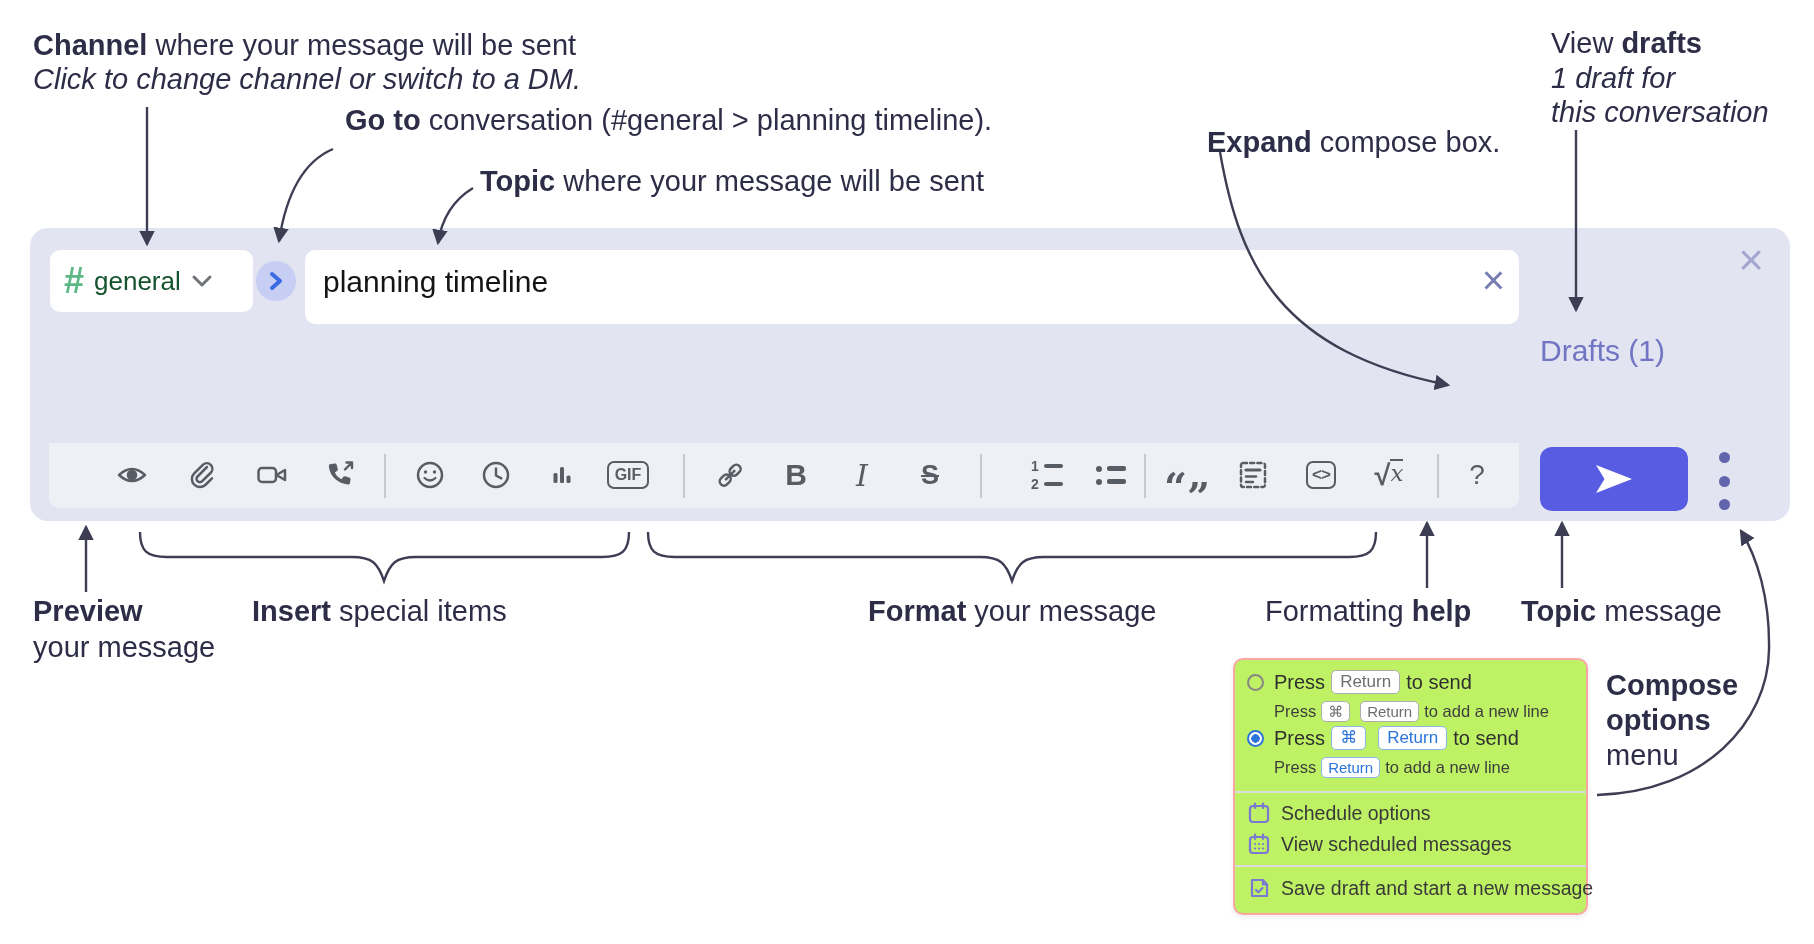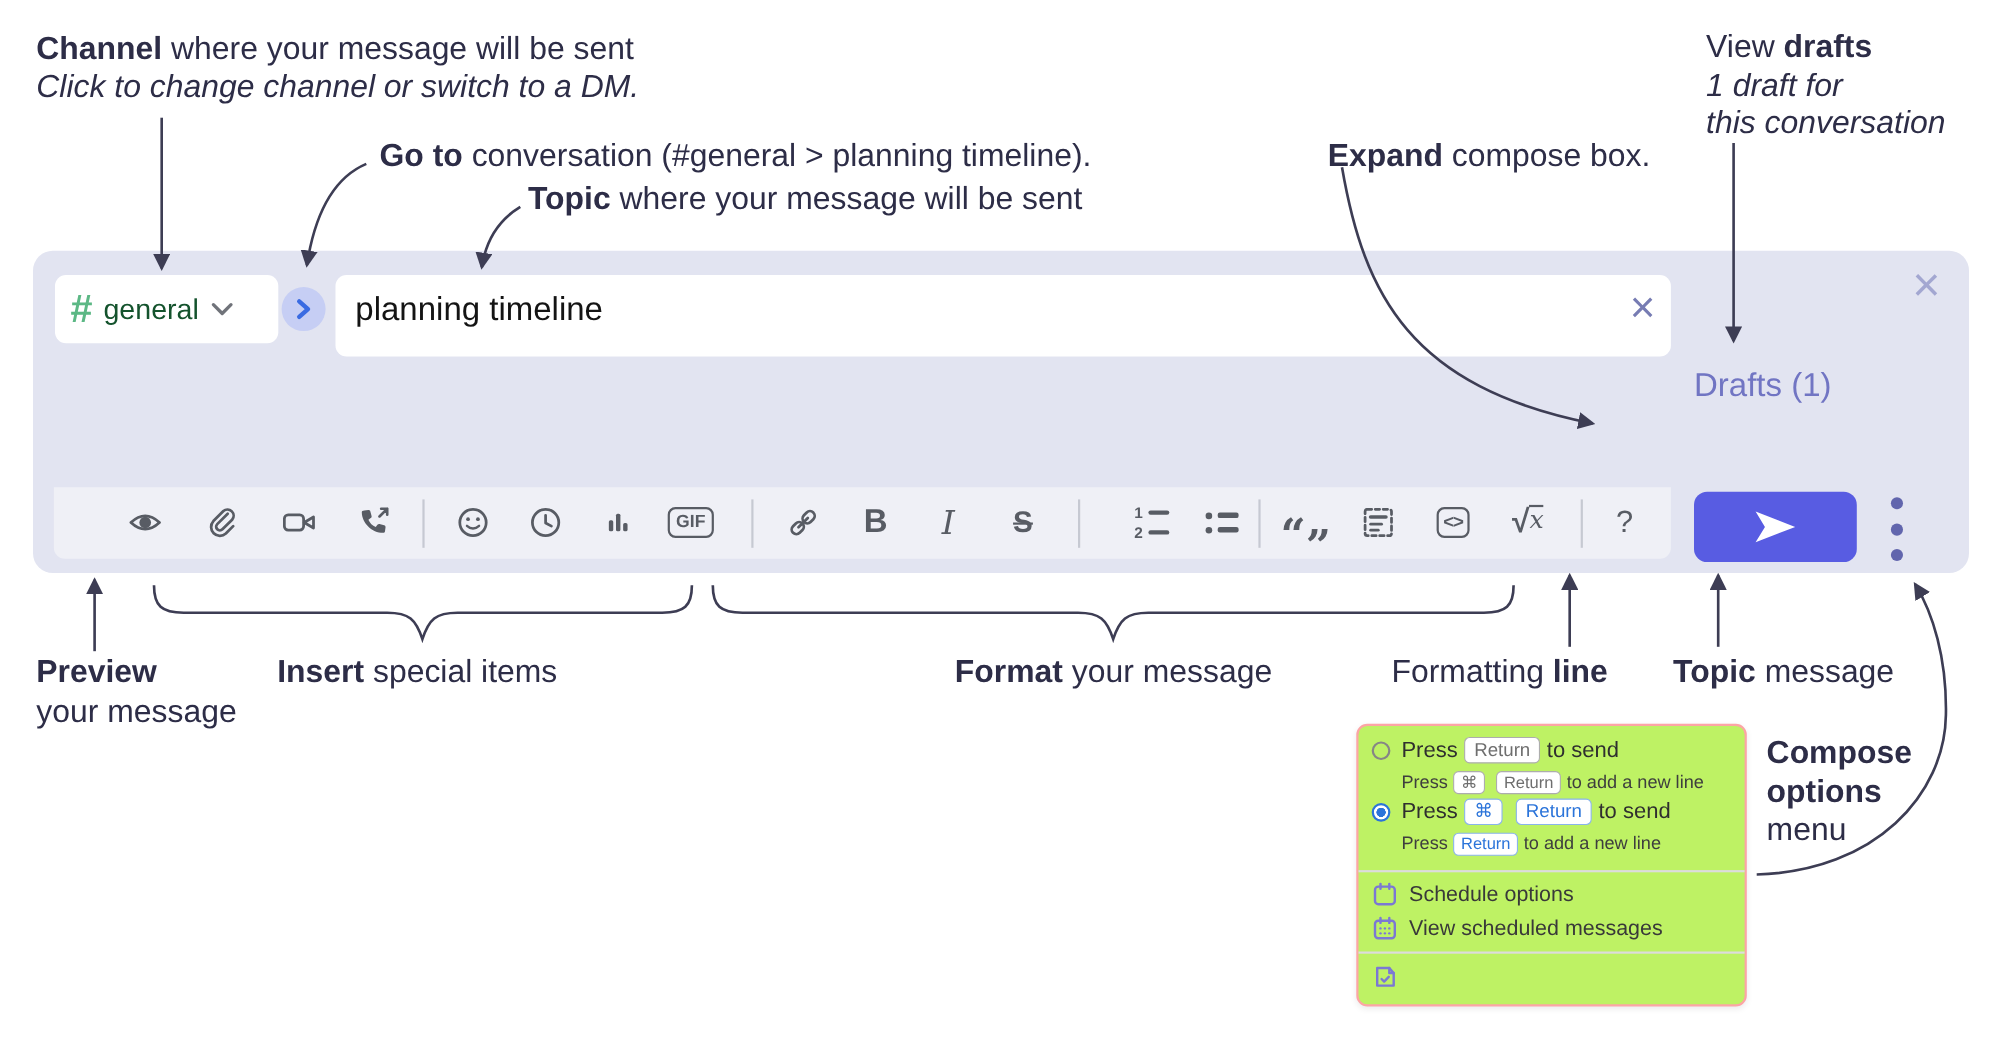"Go to conversation (#general >" div.ann { top: 125px -> 103px }
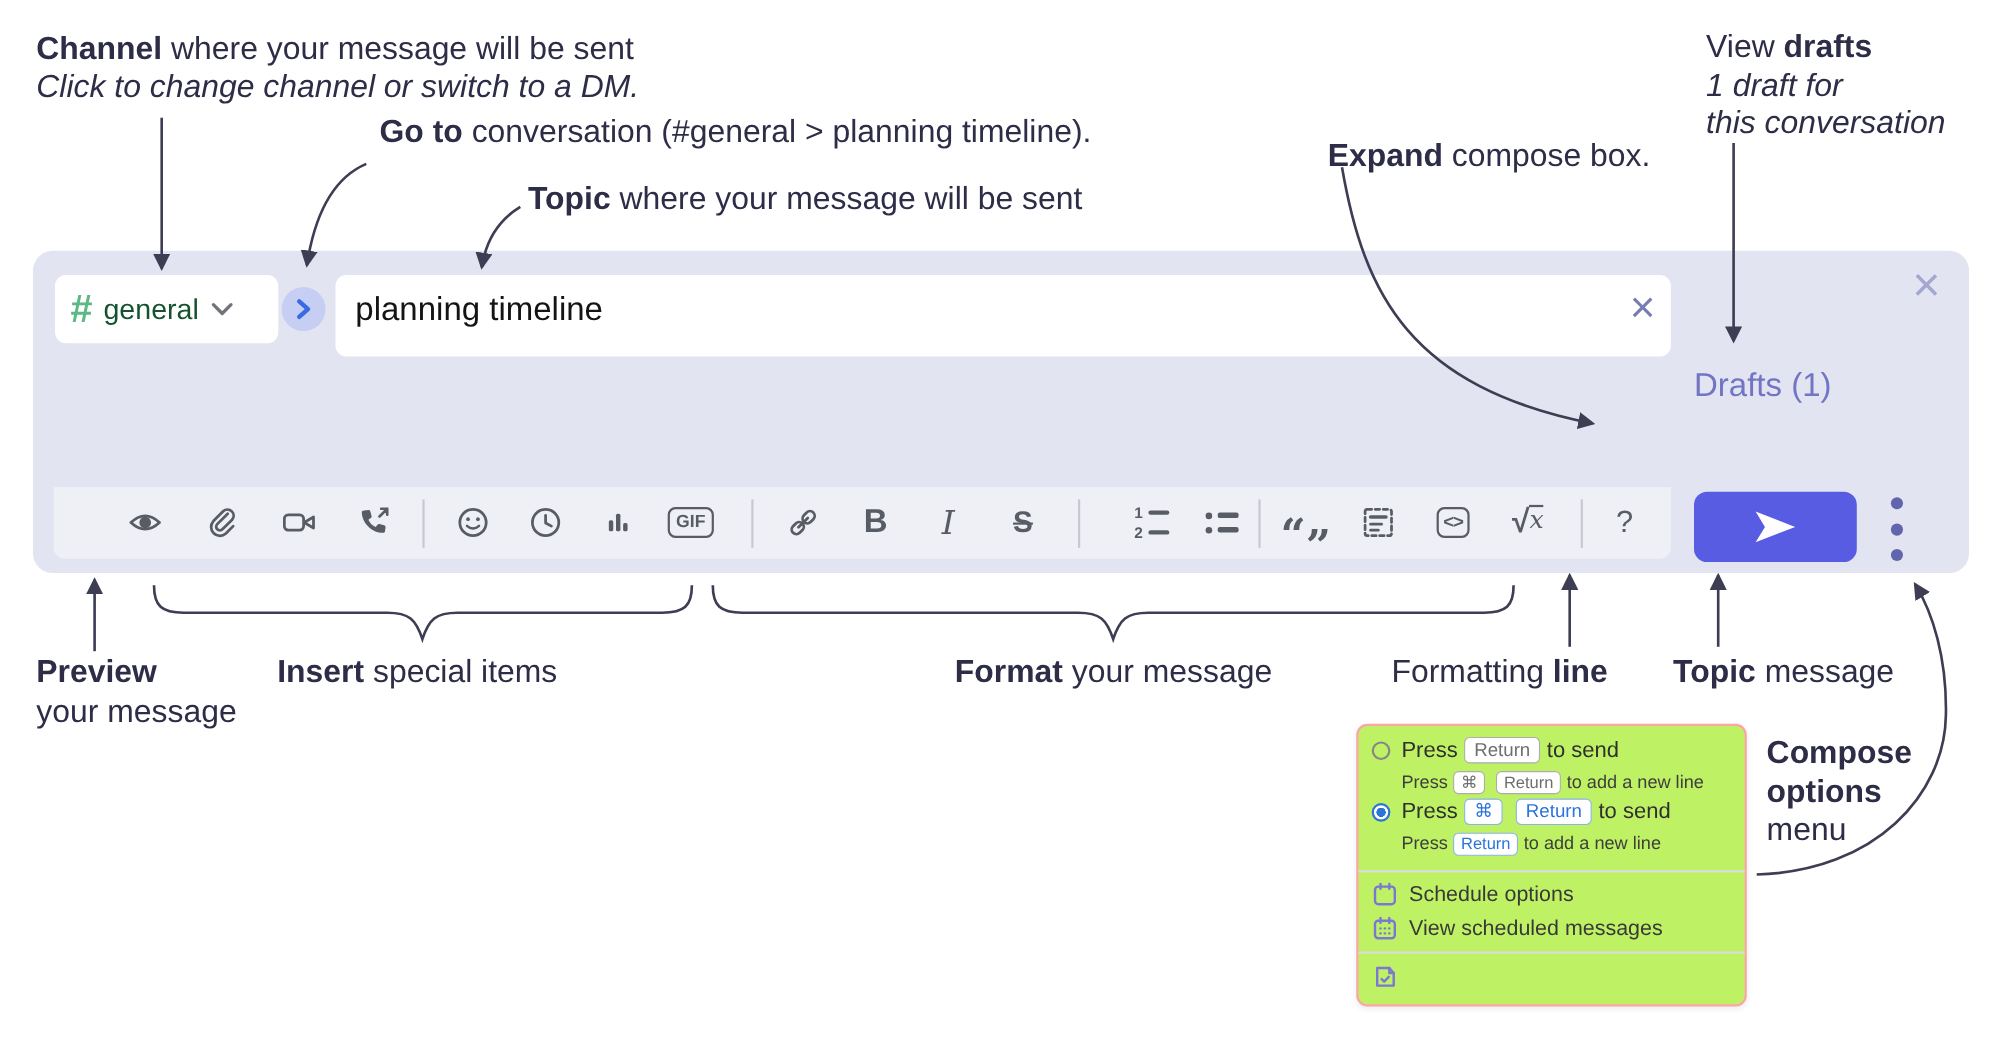"line" span.b { text: line -> help }
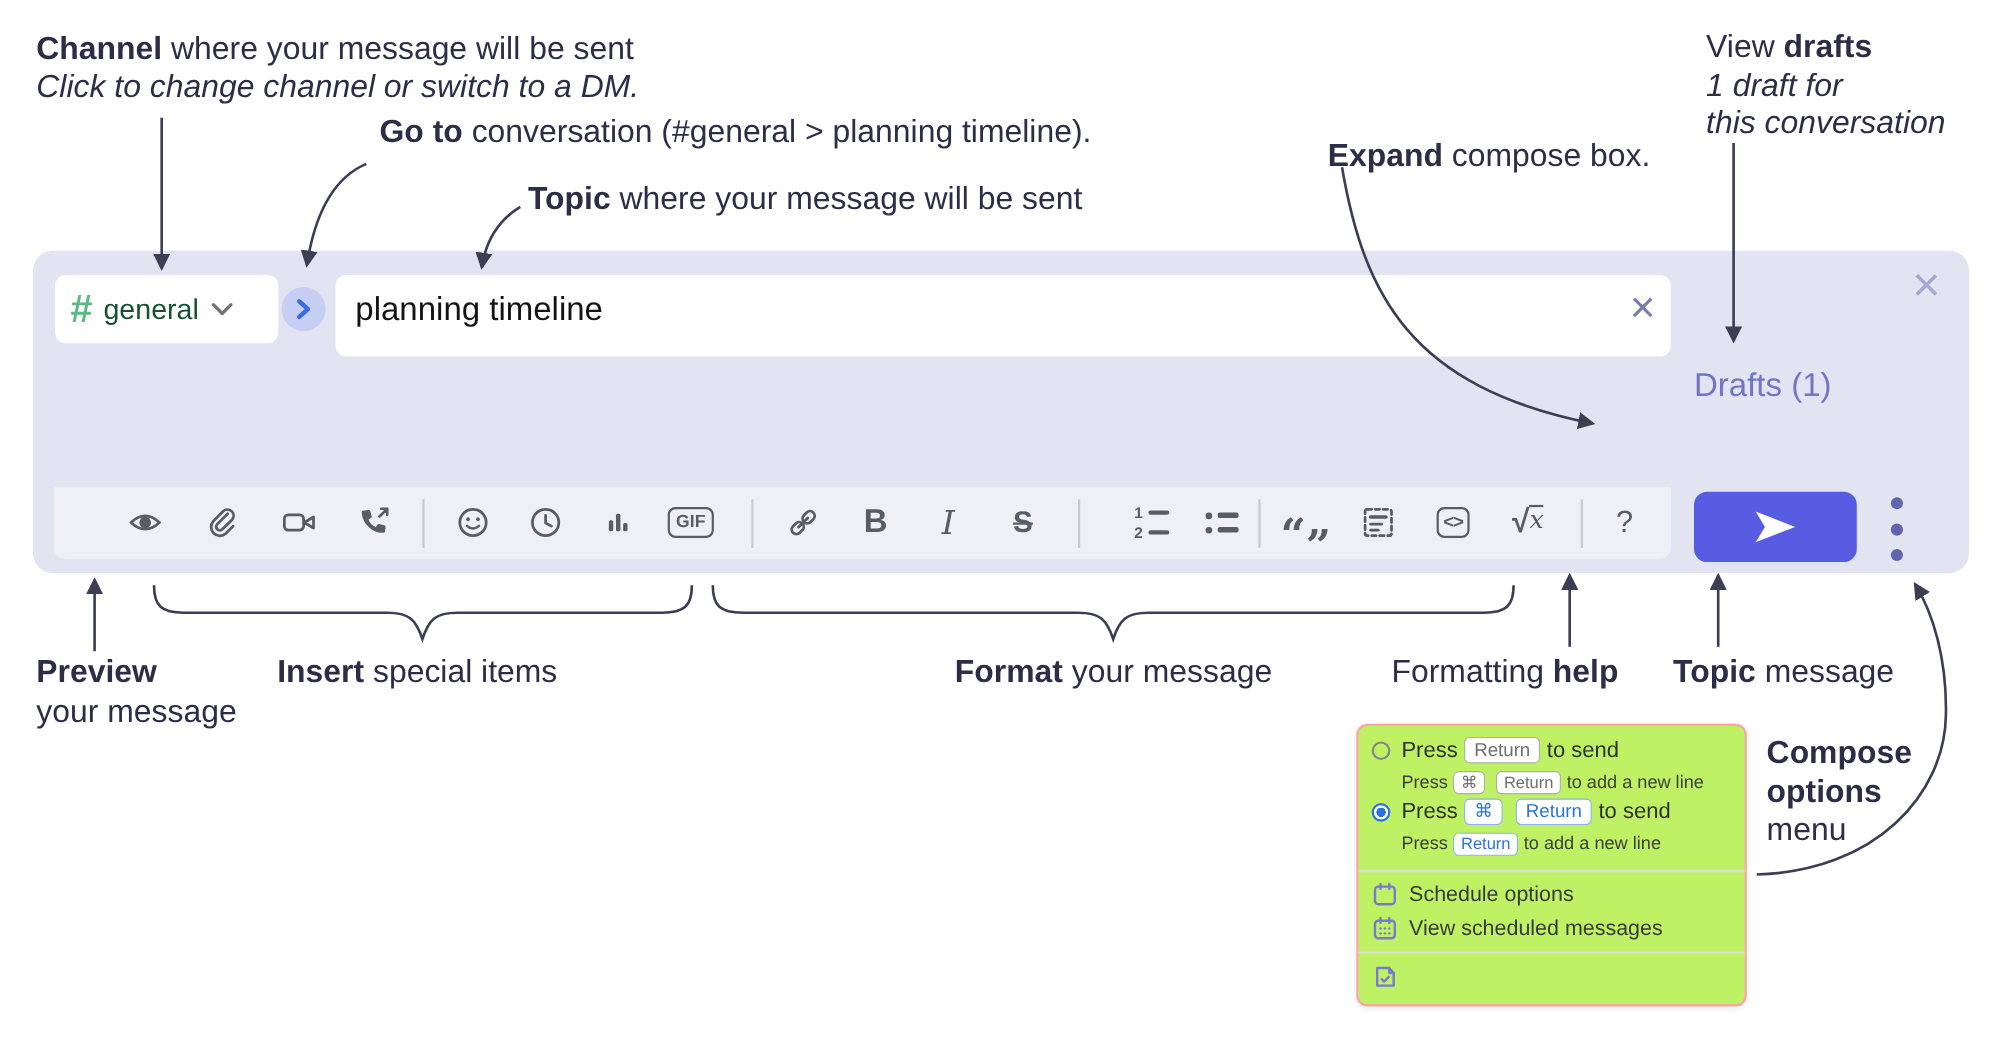"Save draft and start a" span { html: none -> <span>Save draft and start a new message</span> }
